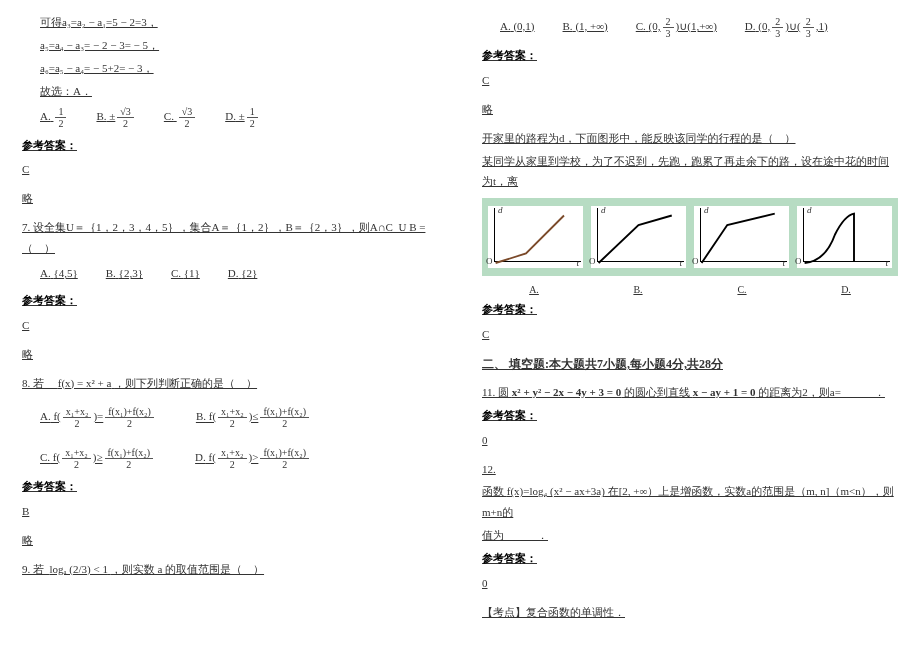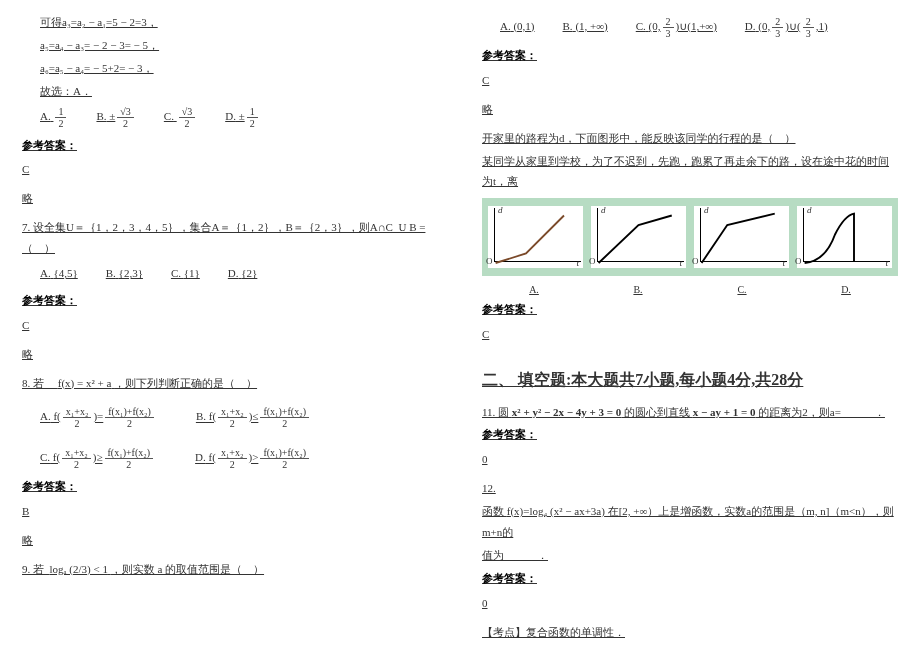"二、 填空题:本大题共7小题,每小题4分,共28分" .section-title { font-size: 16px -> 12px; margin: 20px 0 6px 0 -> 8px 0 6px 0 }
